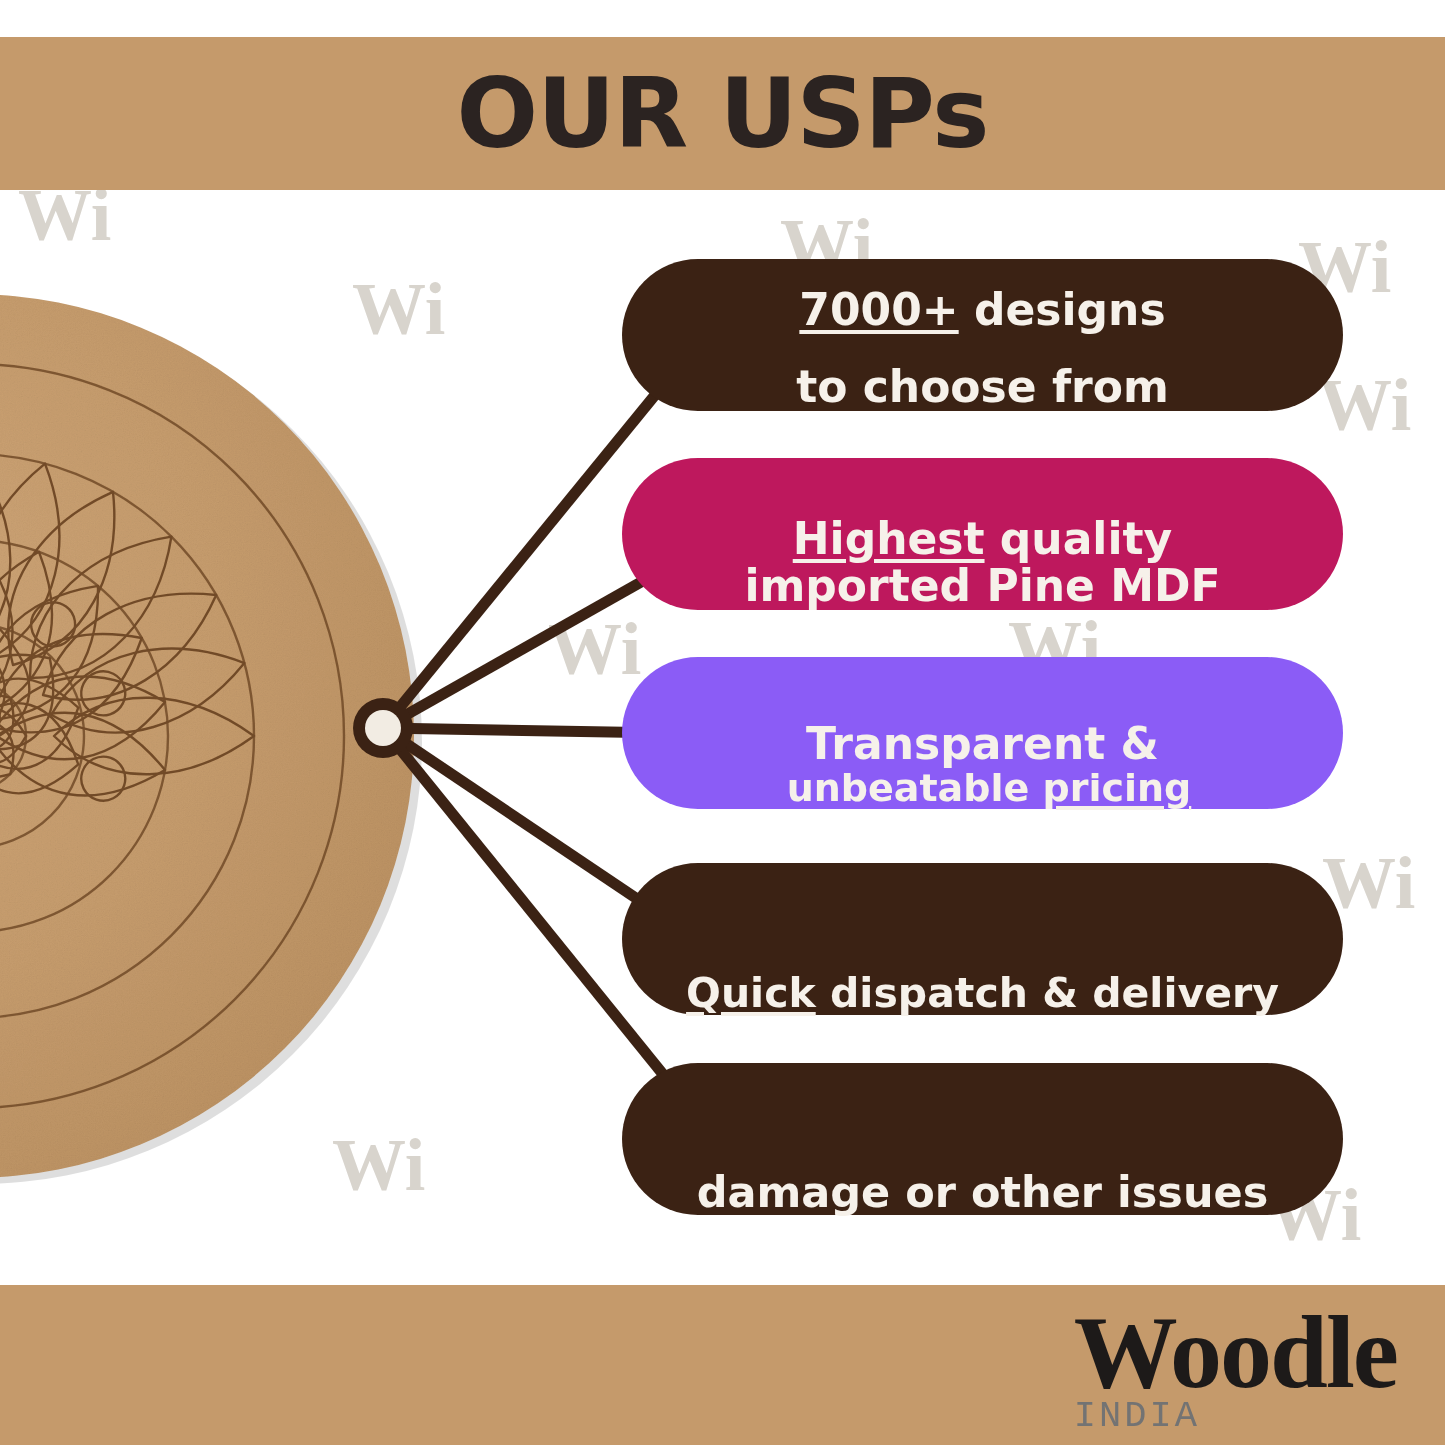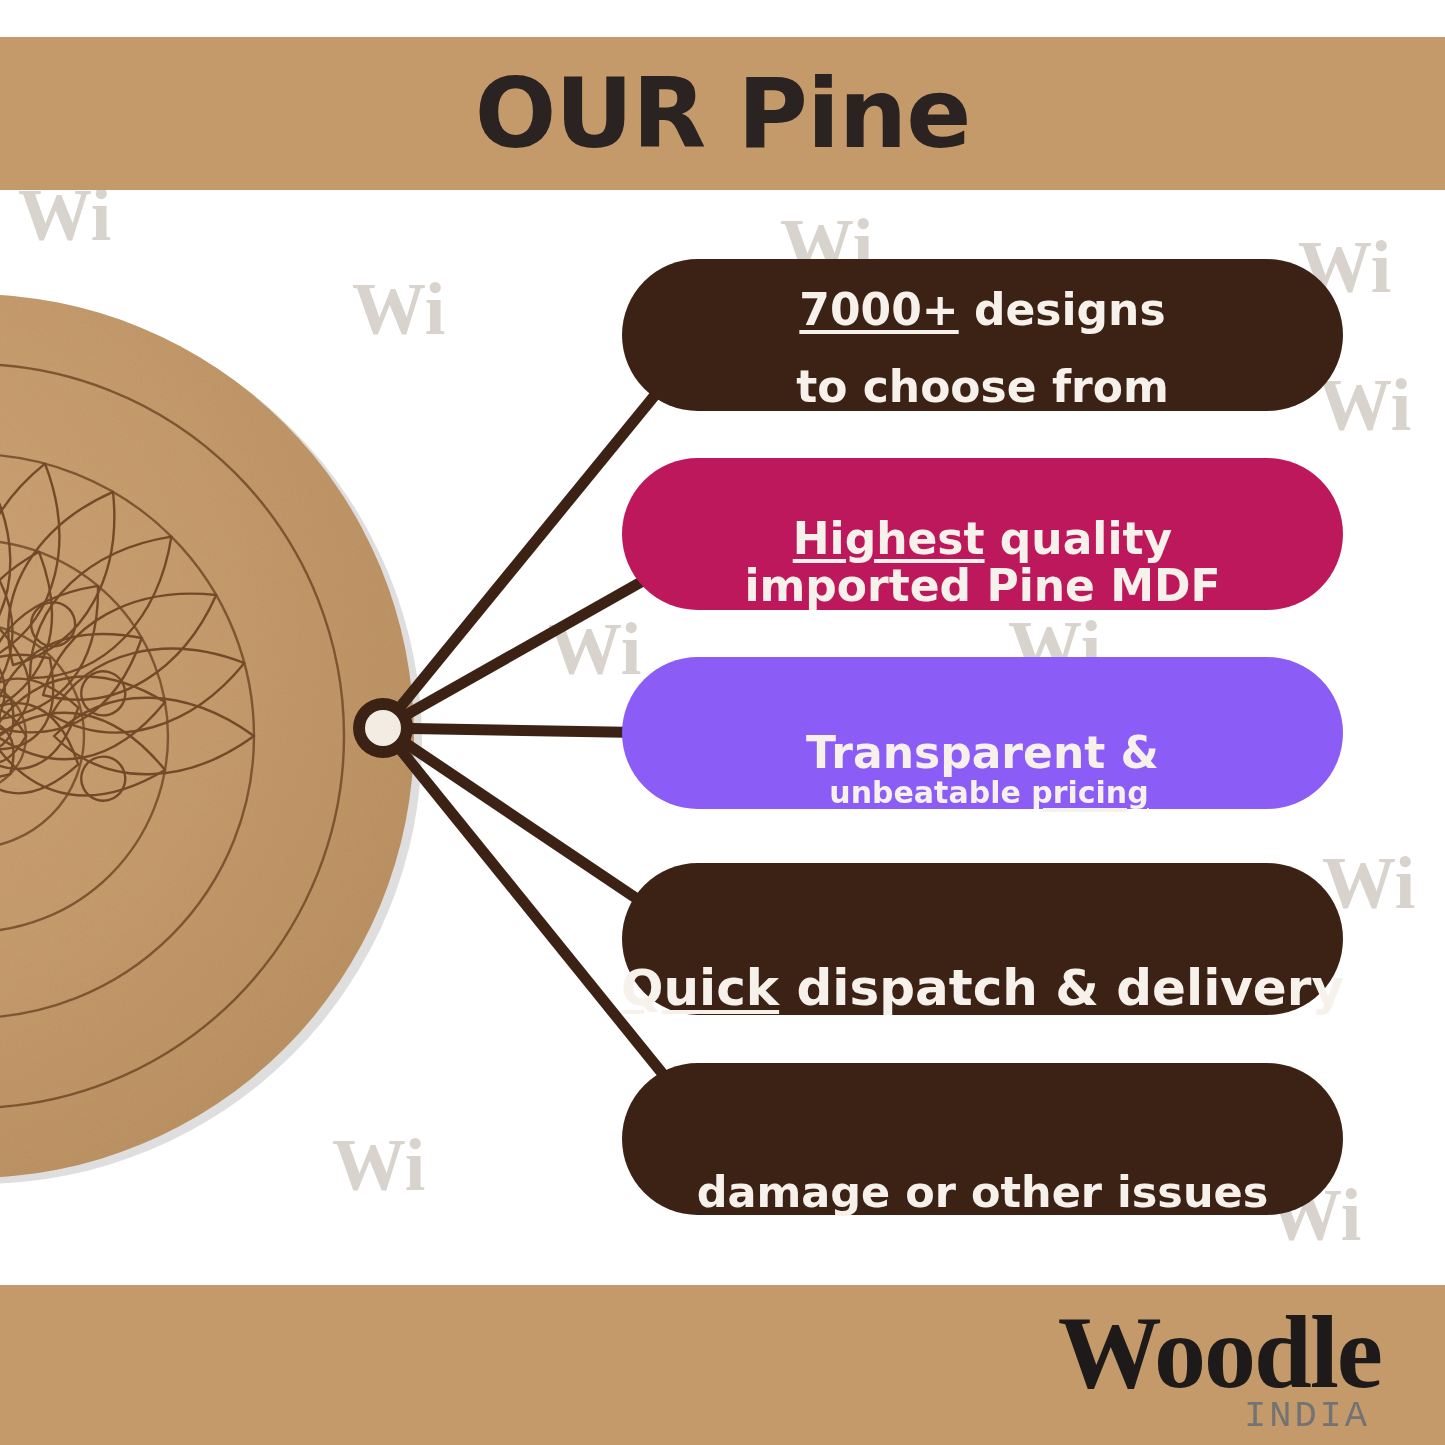"OUR Pine" div { text: Pine -> USPs }
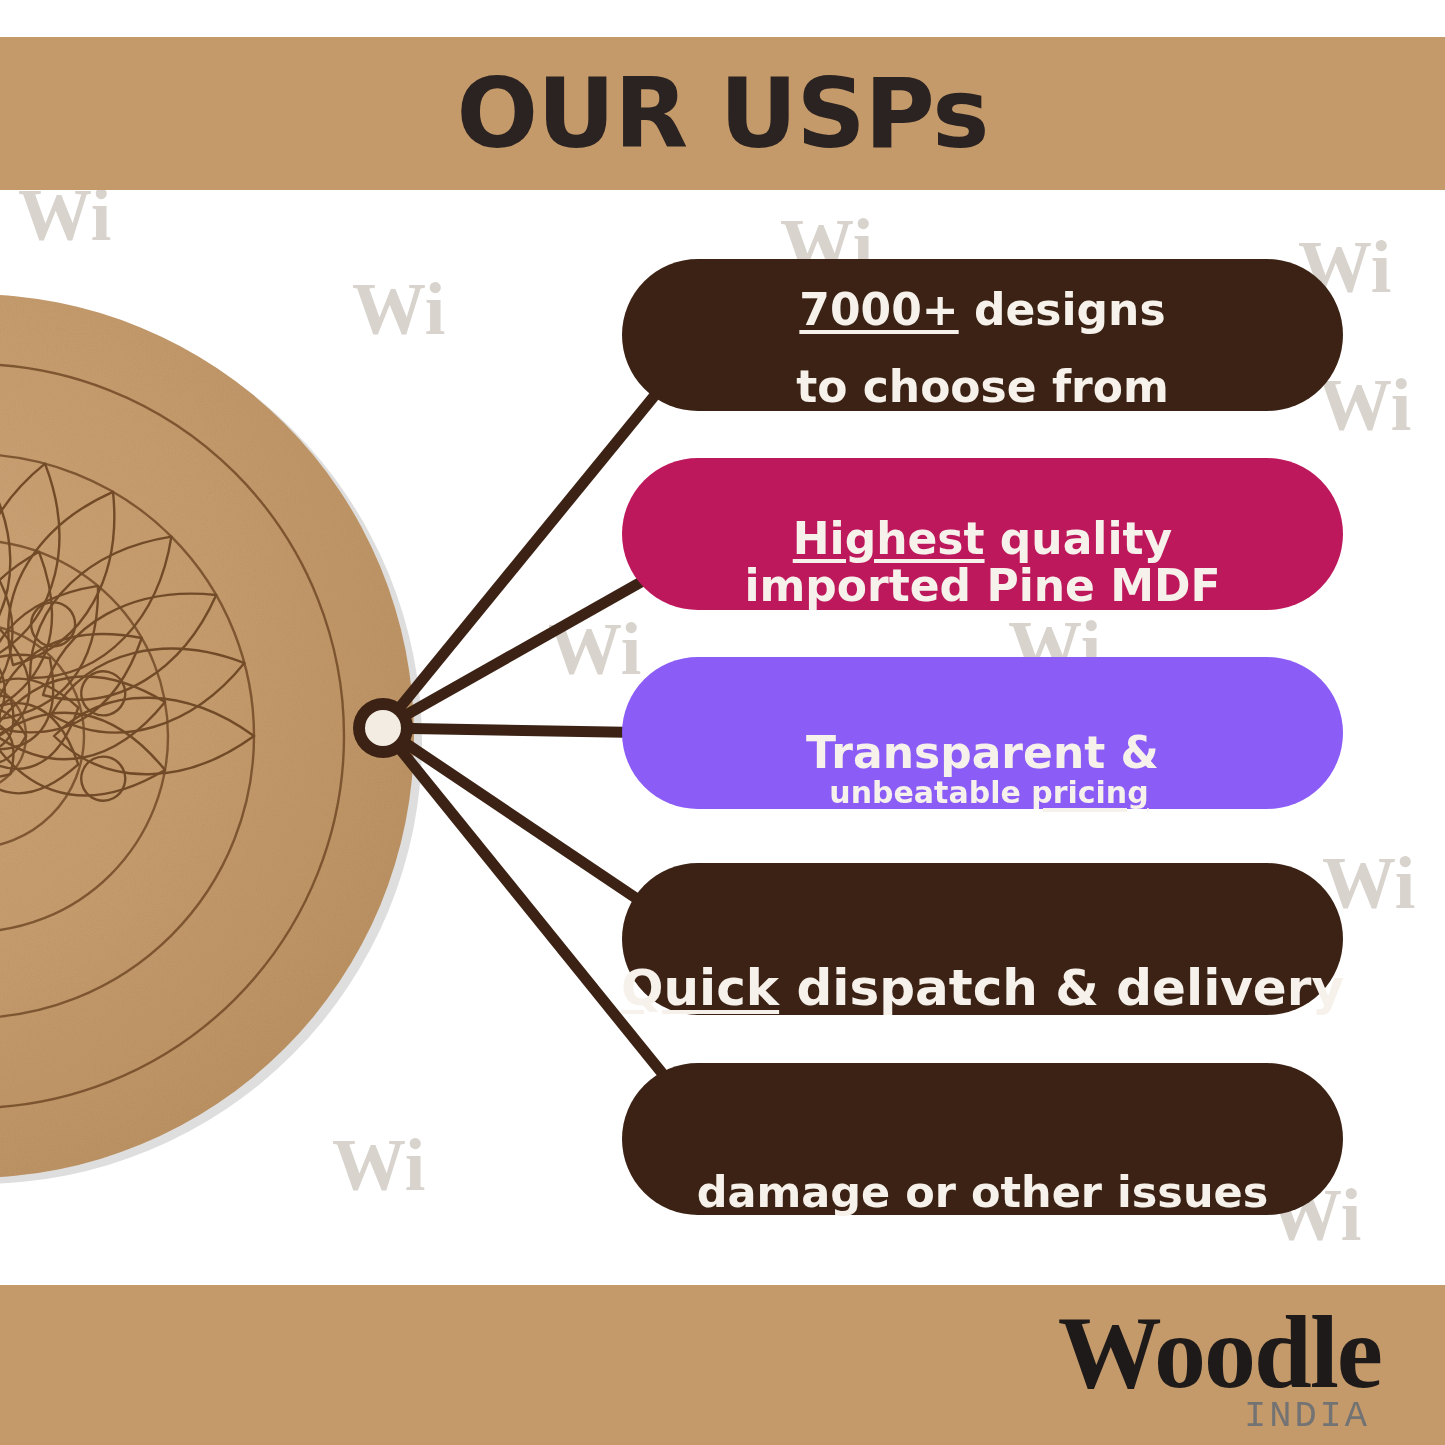"unbeatable pricing" div.pill-line { font-size: 30px -> 38px }
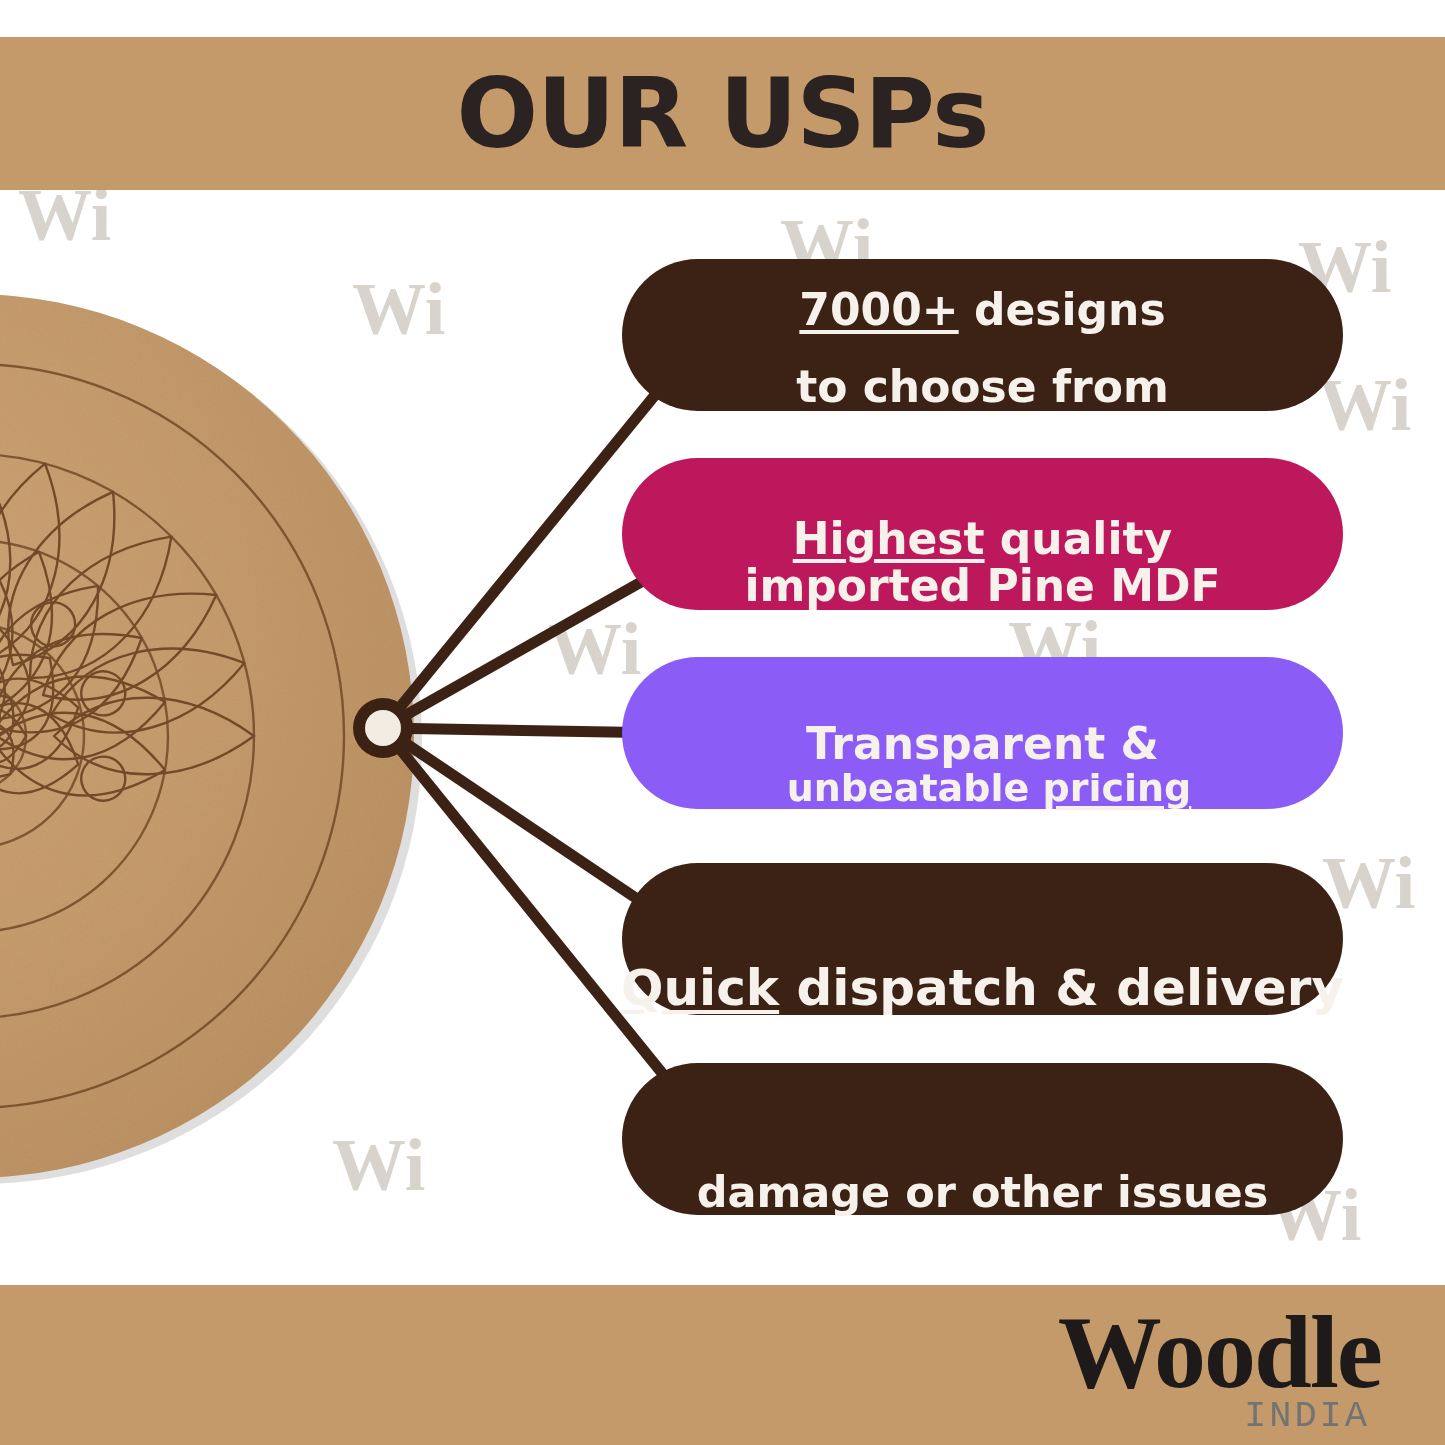"Quick dispatch & delivery" div.pill-line { font-size: 50px -> 41px }
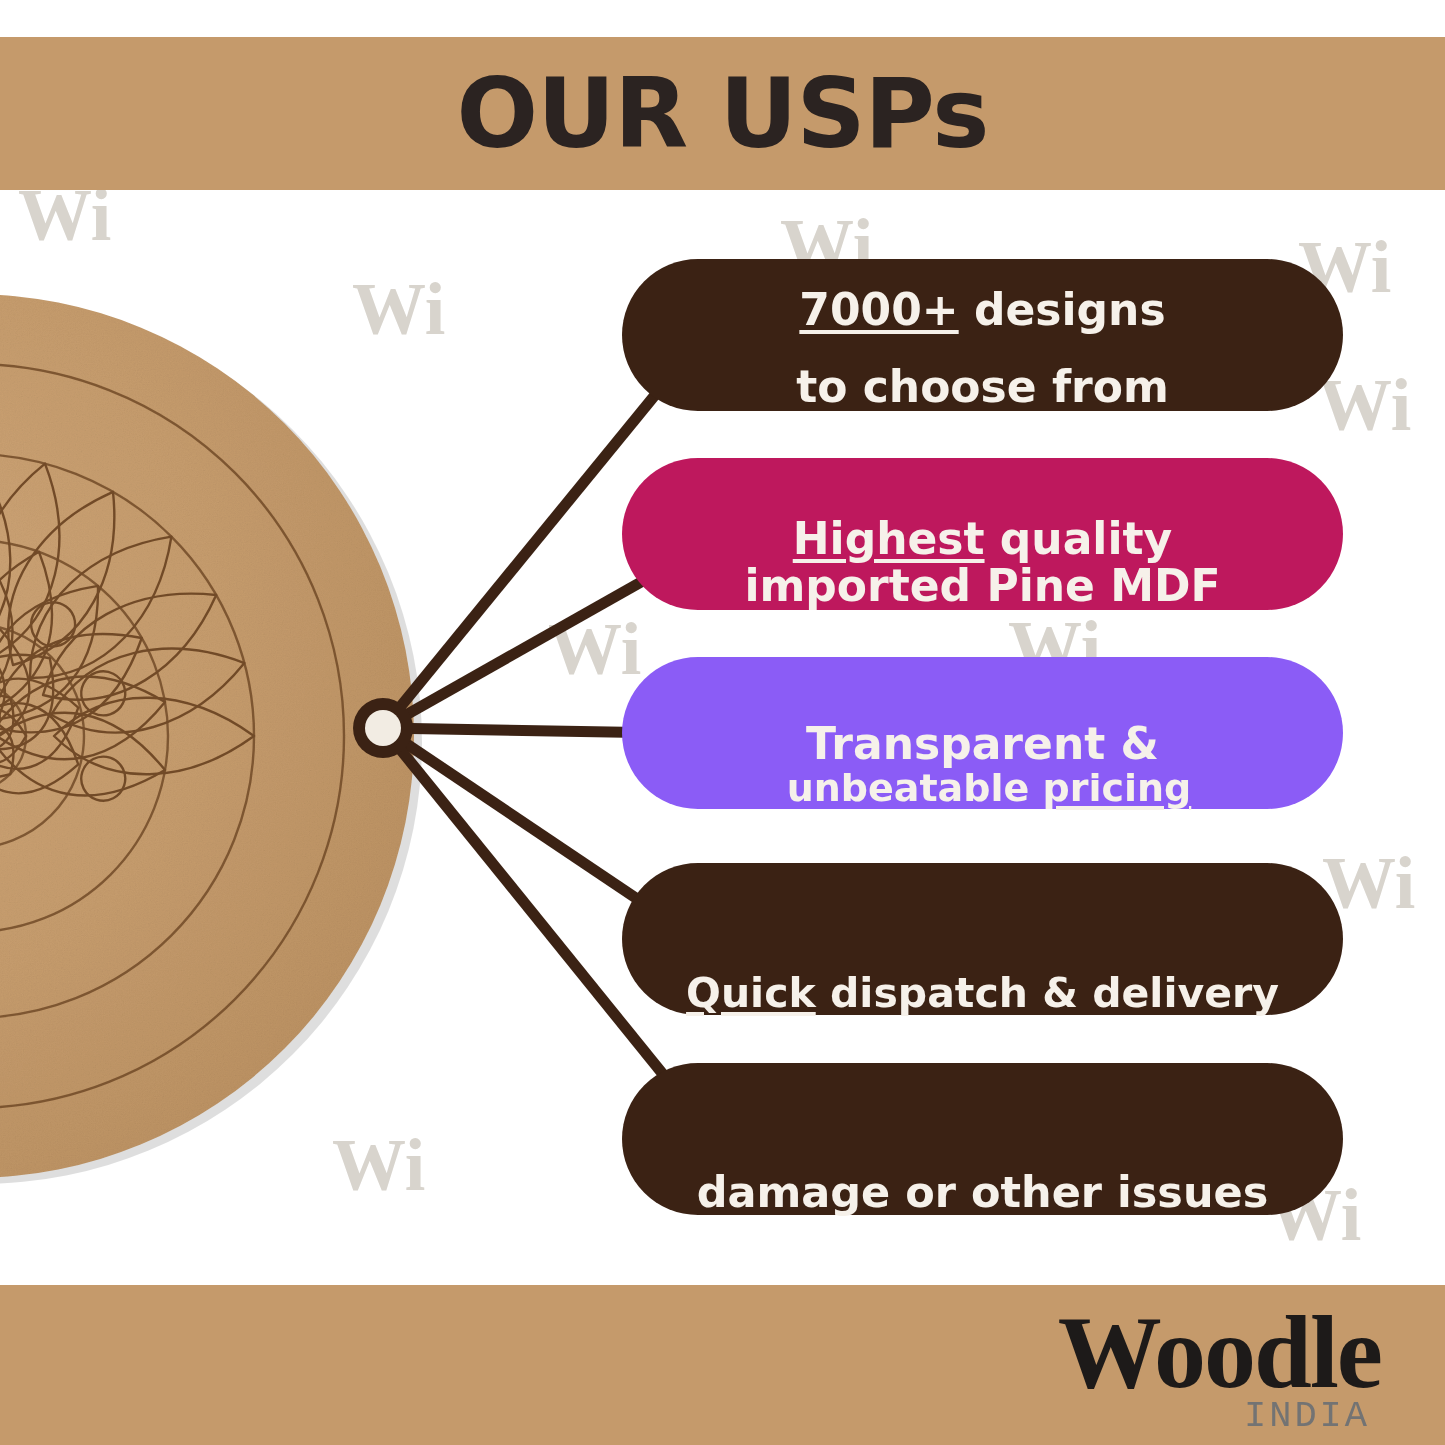"Woodle" #logo { right: 64px -> 48px; text-align: right -> left }
